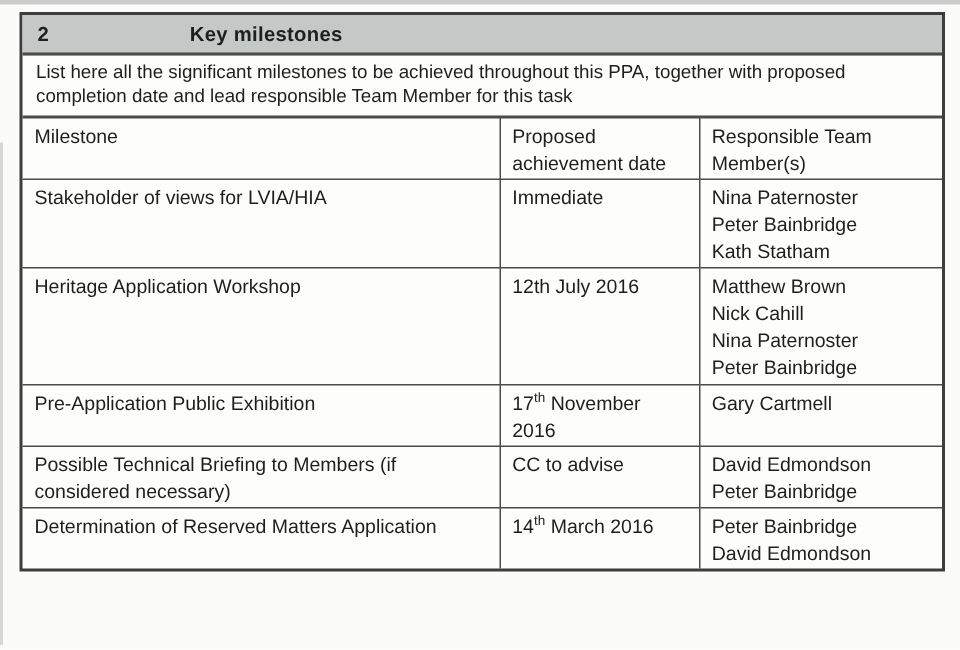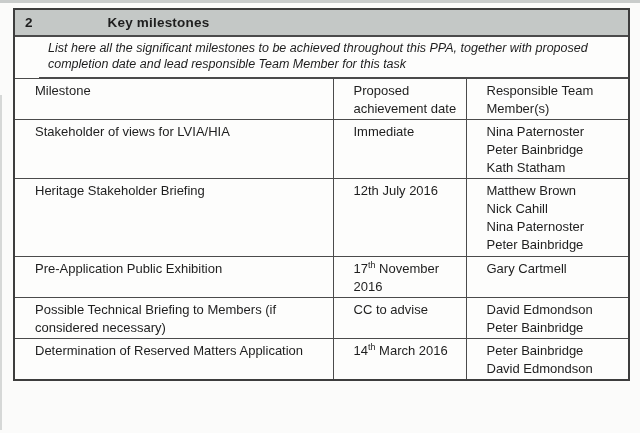"Key milestones" .section-title { margin-left: 33px -> 52px }
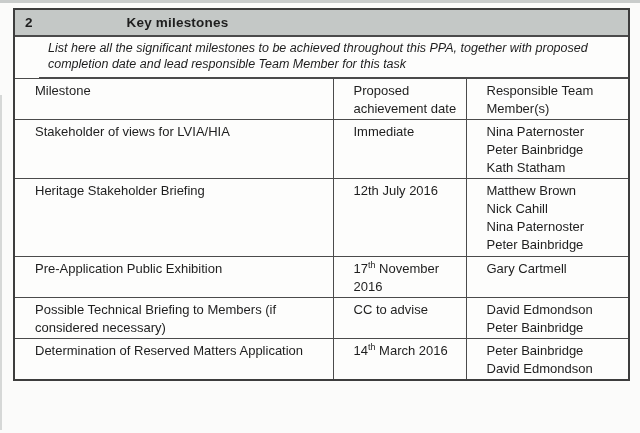"List here all the significant" .description { font-style: italic -> none; margin-left: 24px -> none }
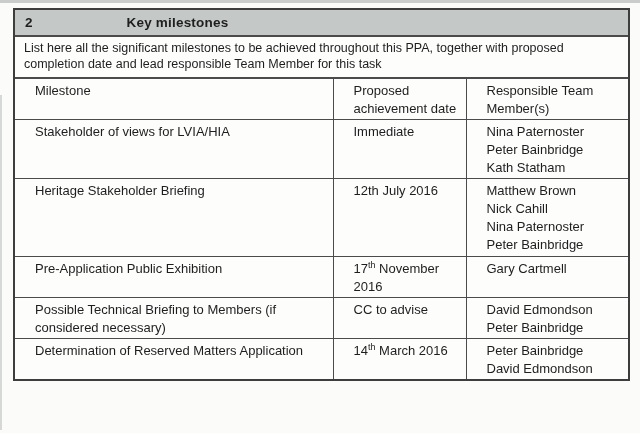"Milestone" table.milestones td, table.milestones th { padding: 3px 6px 1px 20px -> 3px 6px 1px 8px }
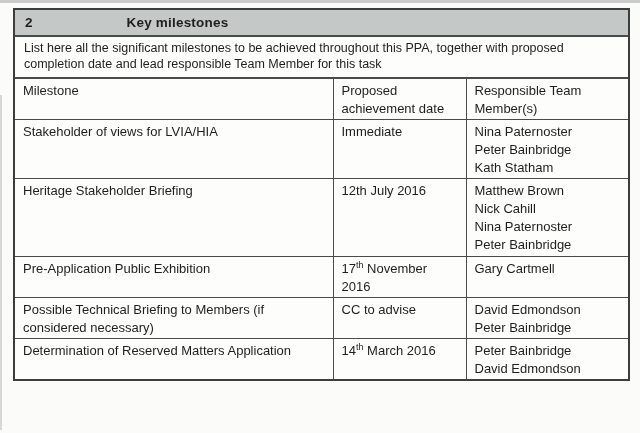"Heritage Stakeholder Briefing" td { text: Stakeholder Briefing -> Application Workshop }
